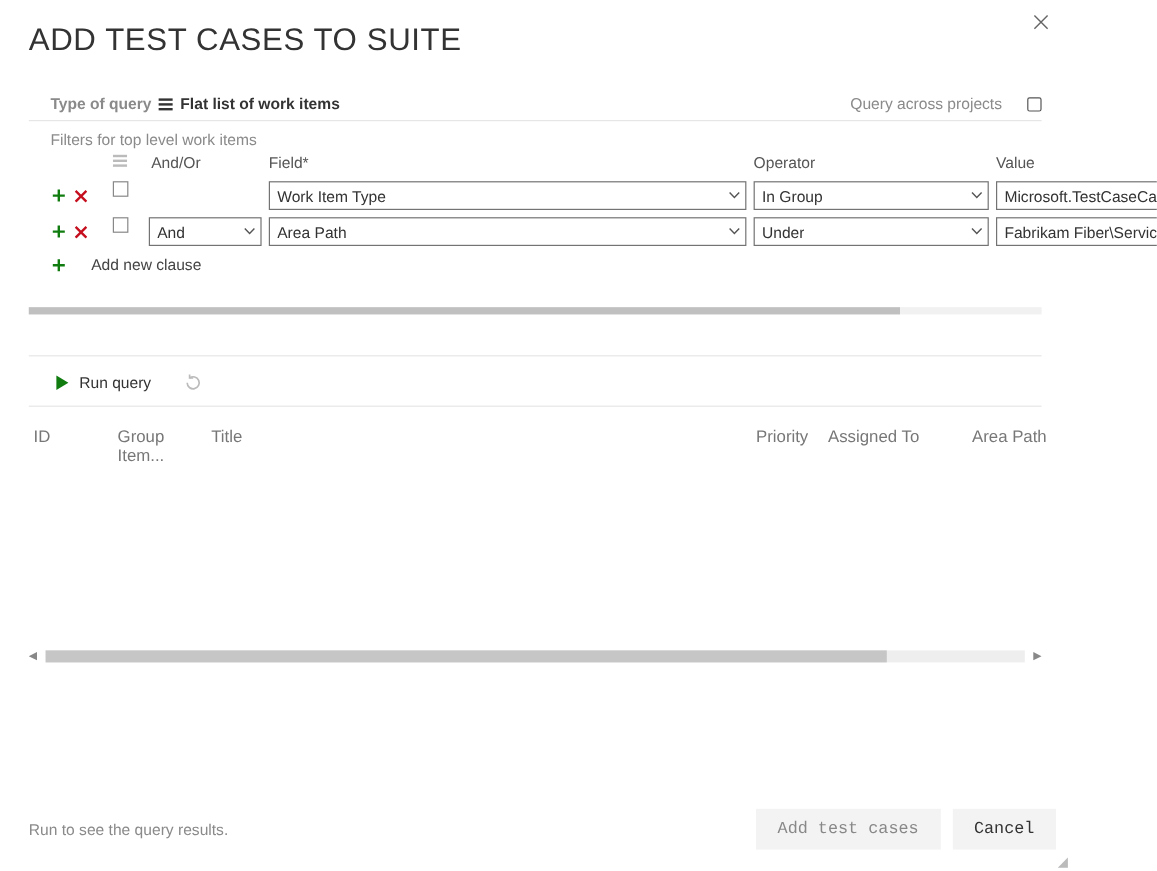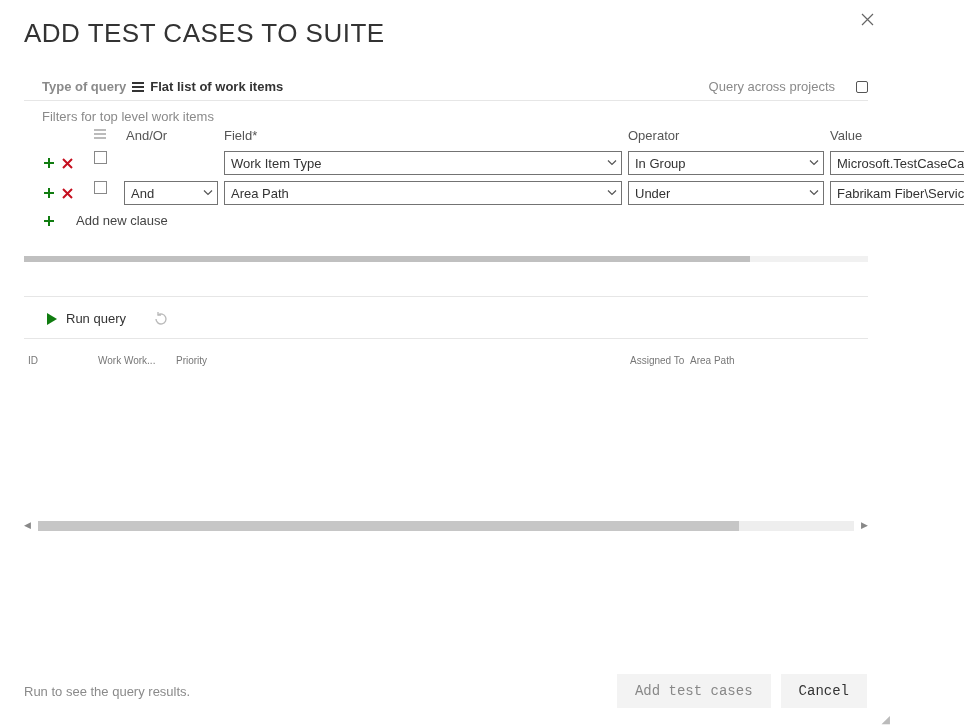"ID" .results-head { font-size: 10px -> 14px }
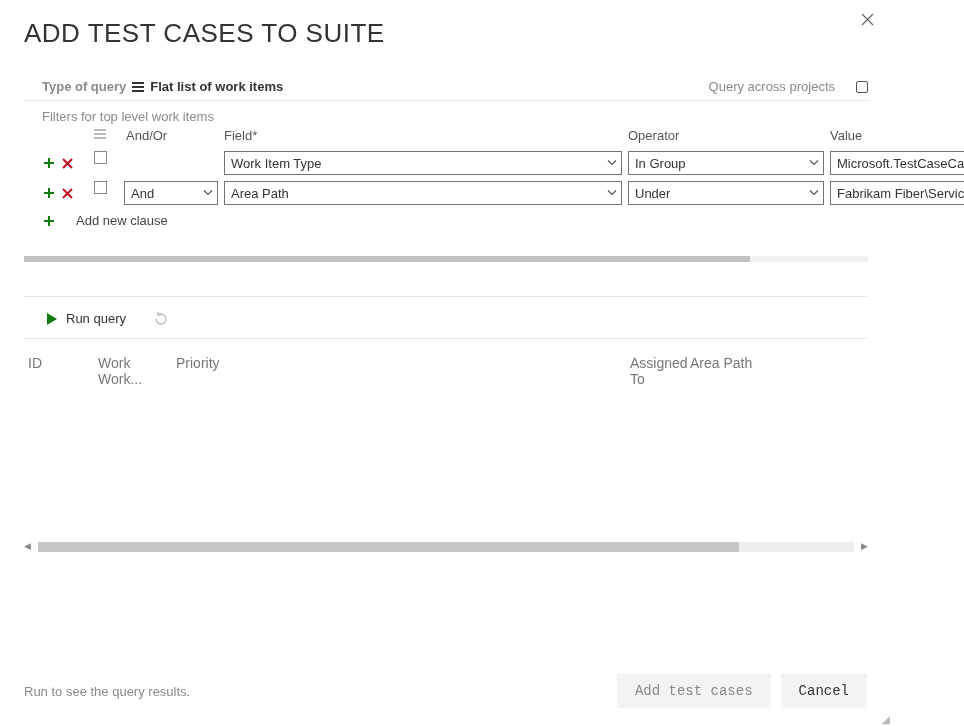"Work Work..." div { text: Work Work -> Group Item }
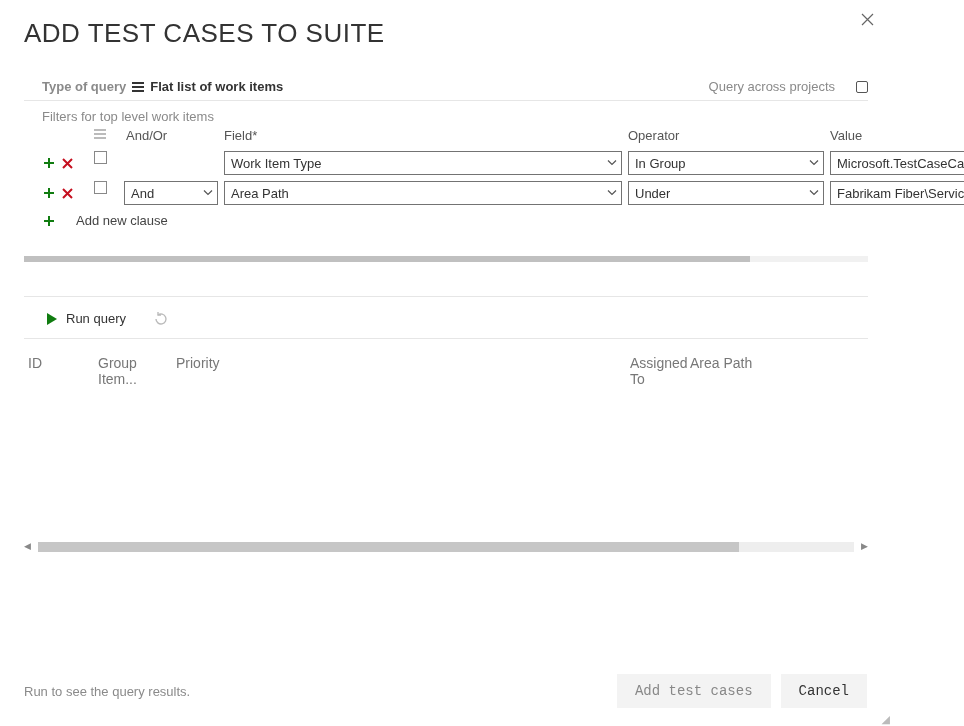"Title" div { html: none -> <div>Title</div> }
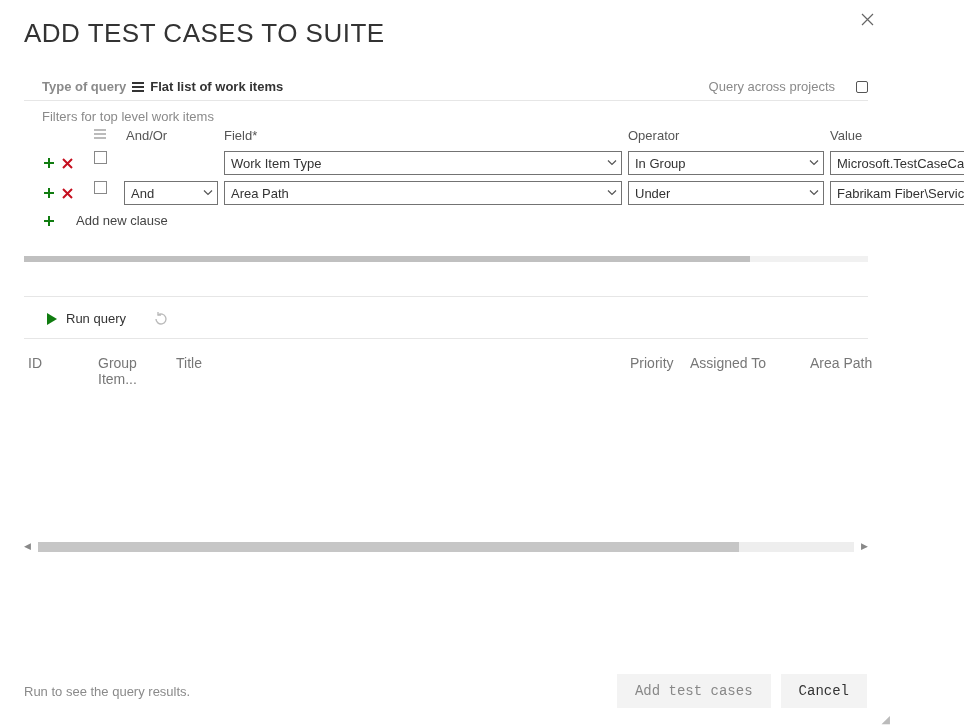"Run to see the query" .footer { right: 25px -> 12px }
